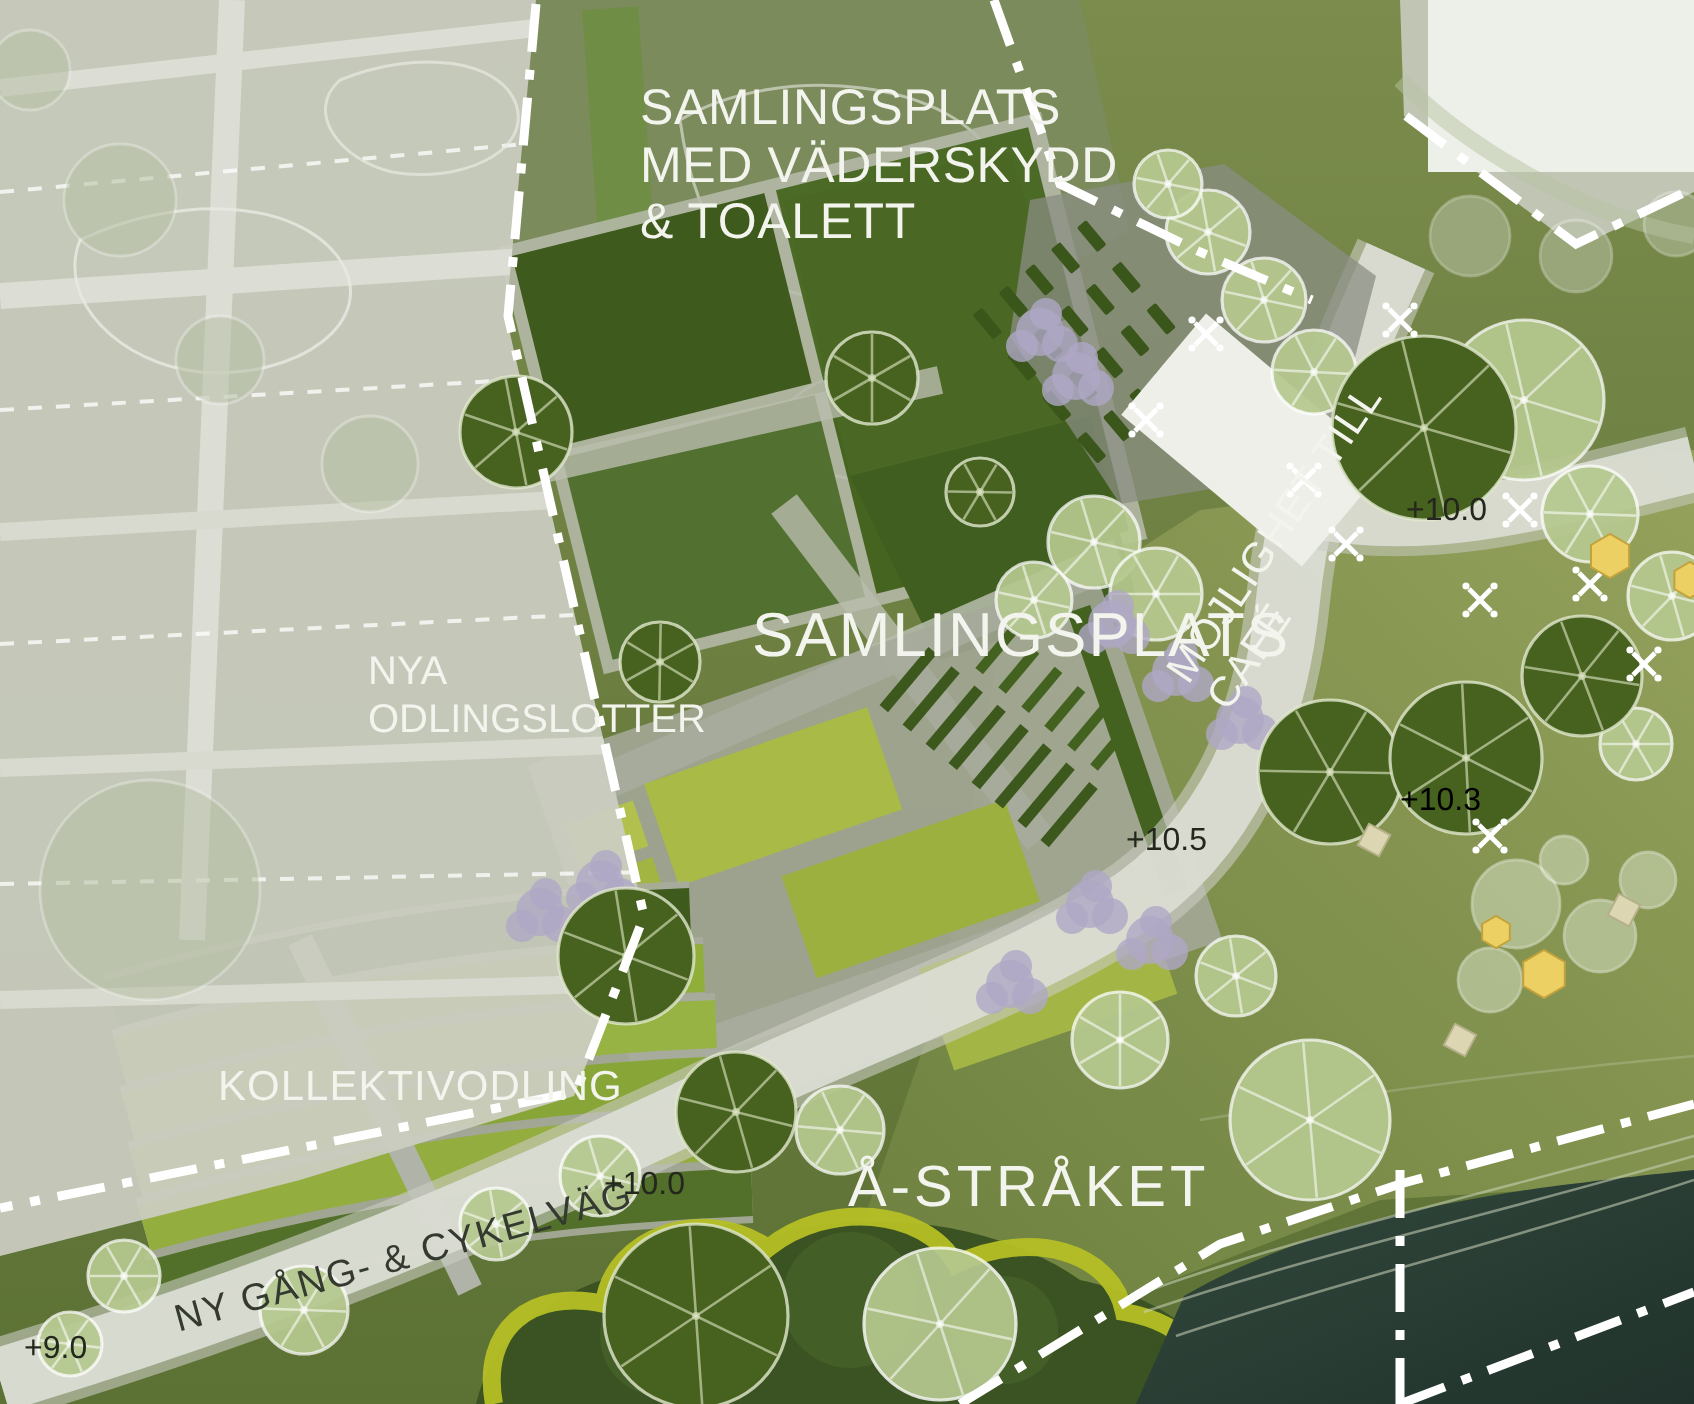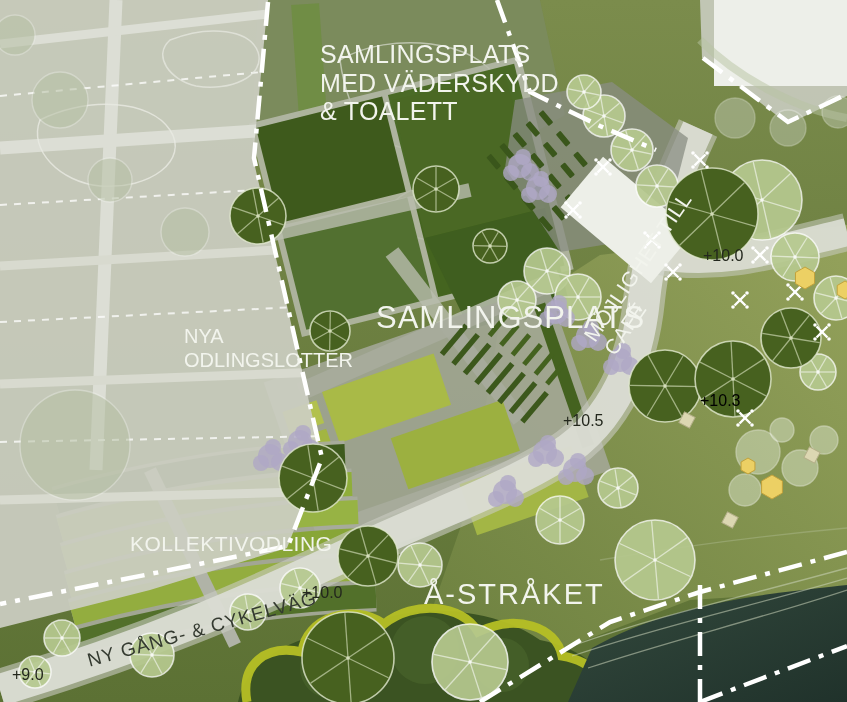"KOLLEKTIVODLING" #lbl-kollektiv { left: 130px -> 109px }
